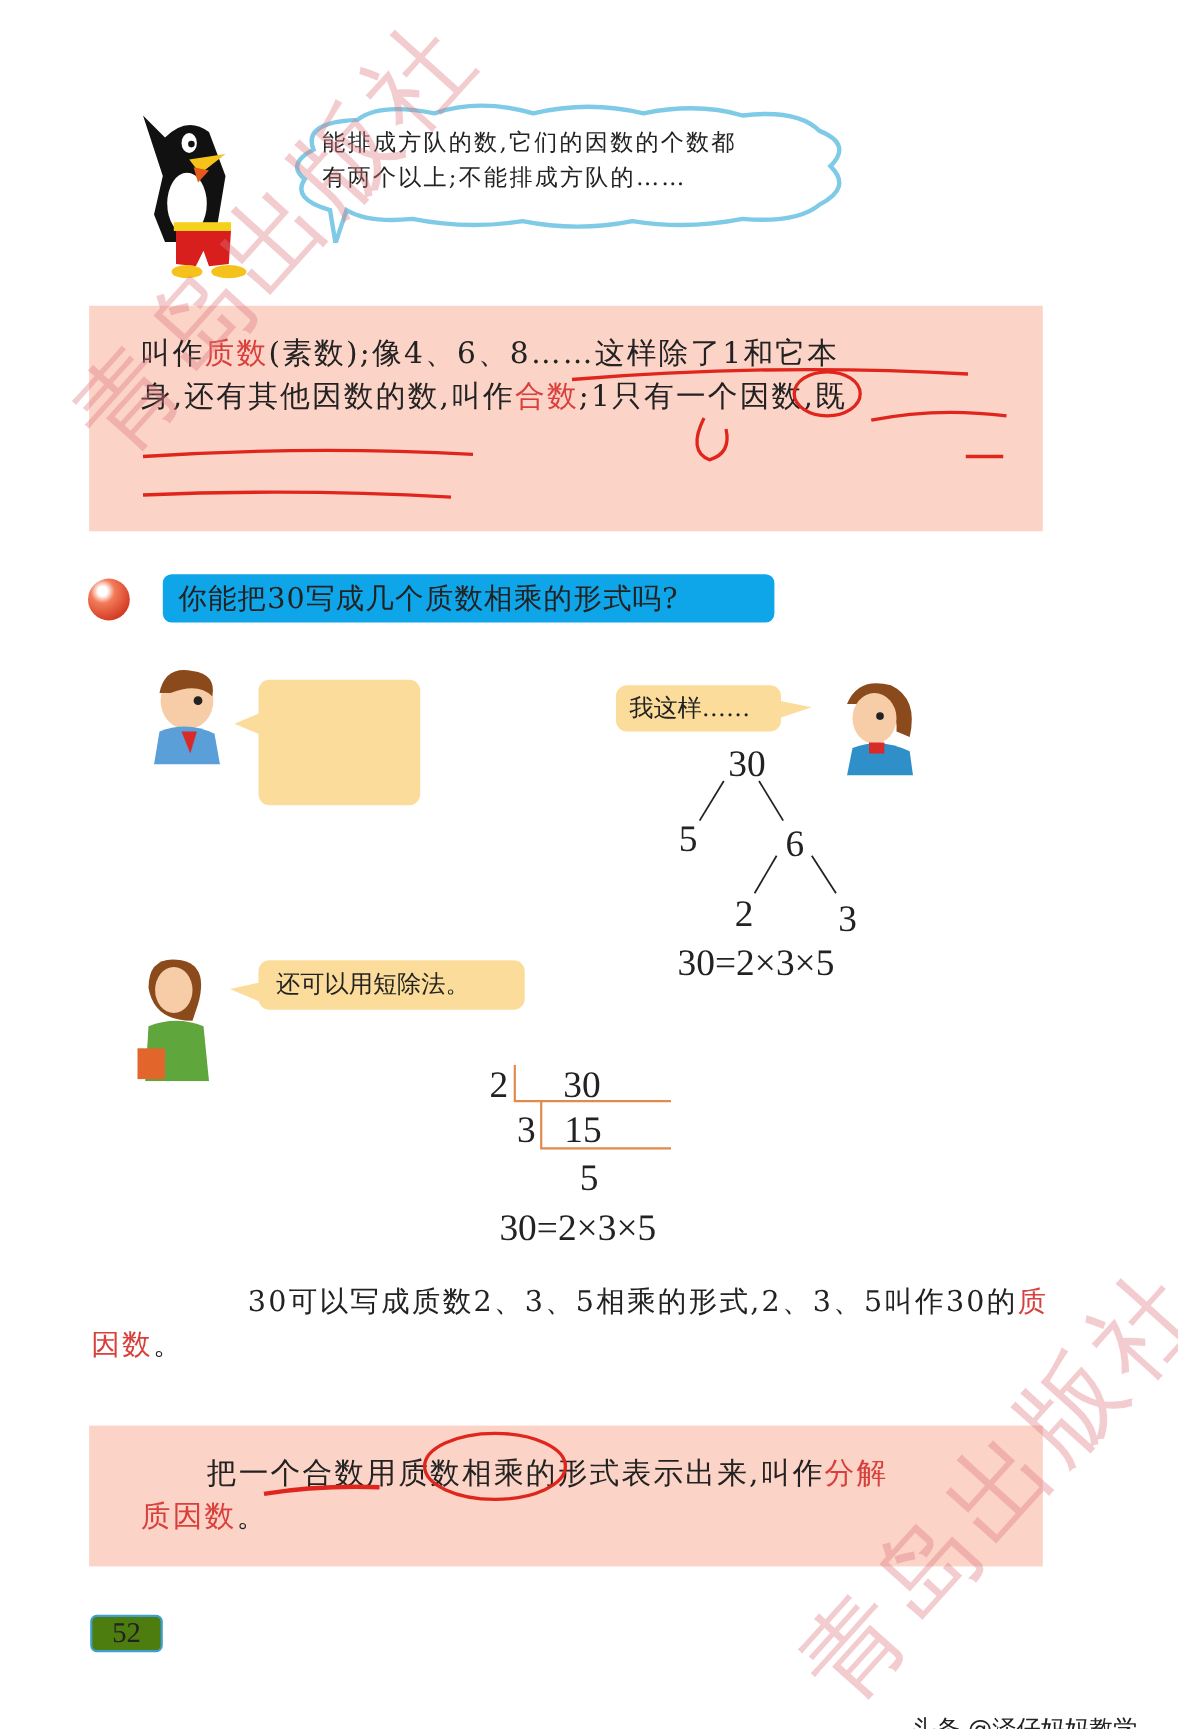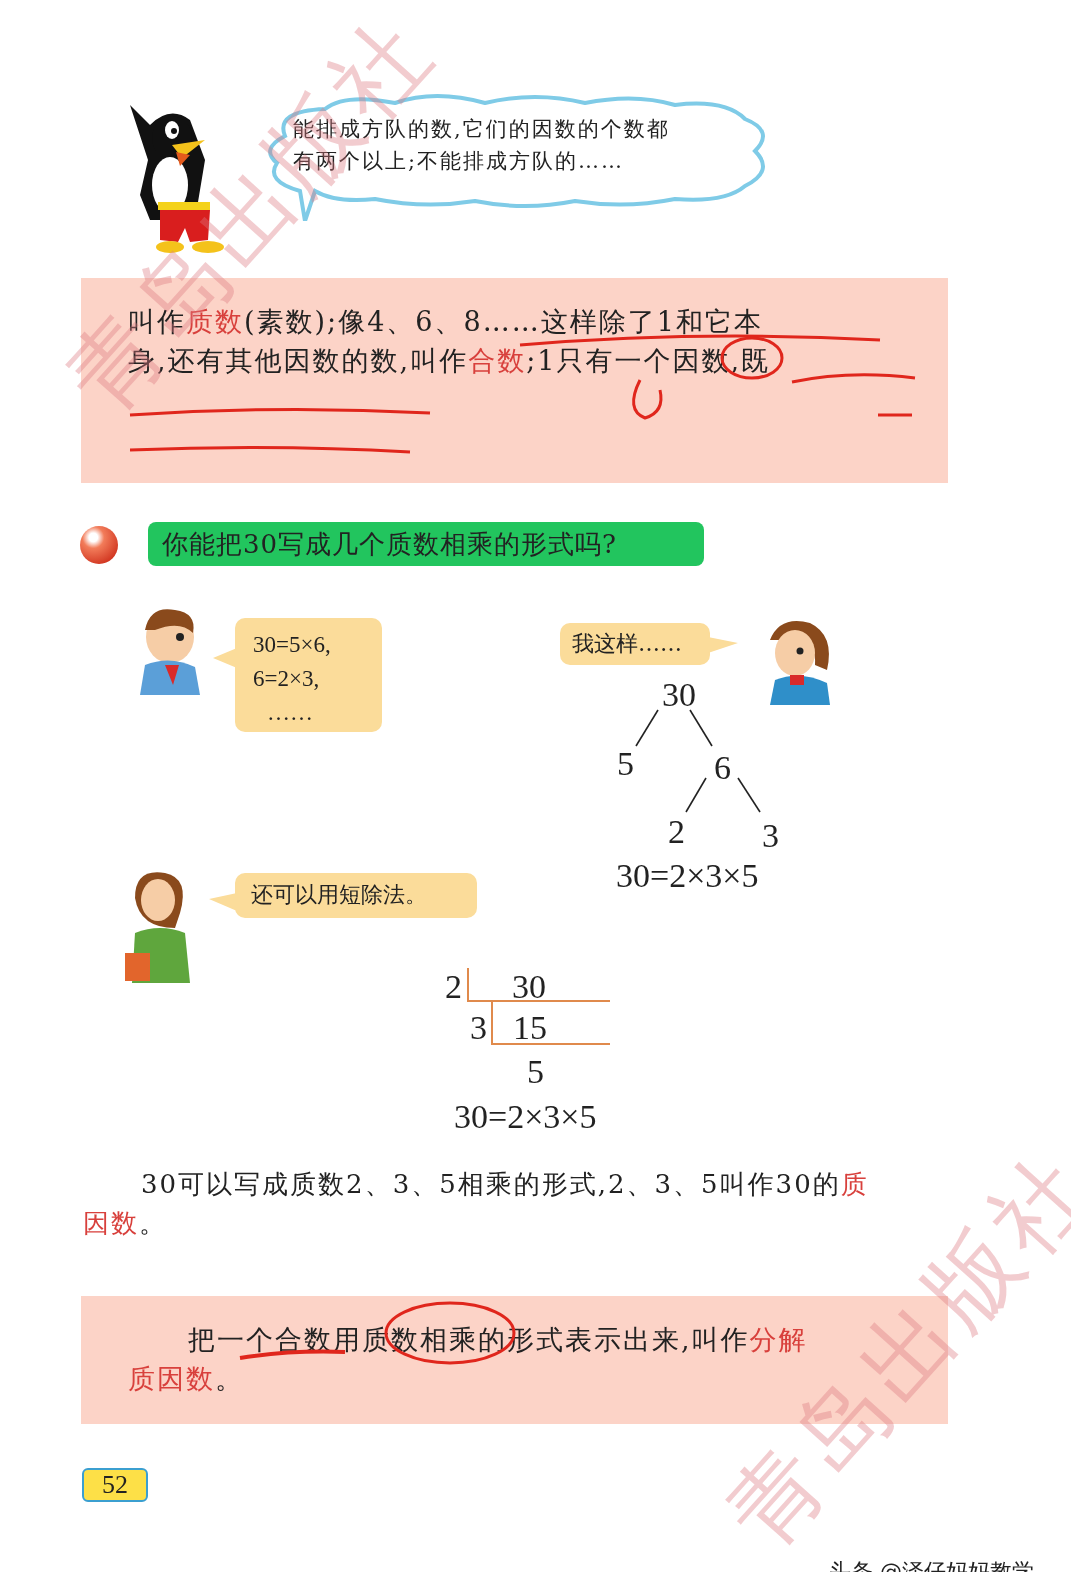"你能把30写成几个质数相乘的形式吗?" .qbar { background: #22c55e -> #0ea5e9 }
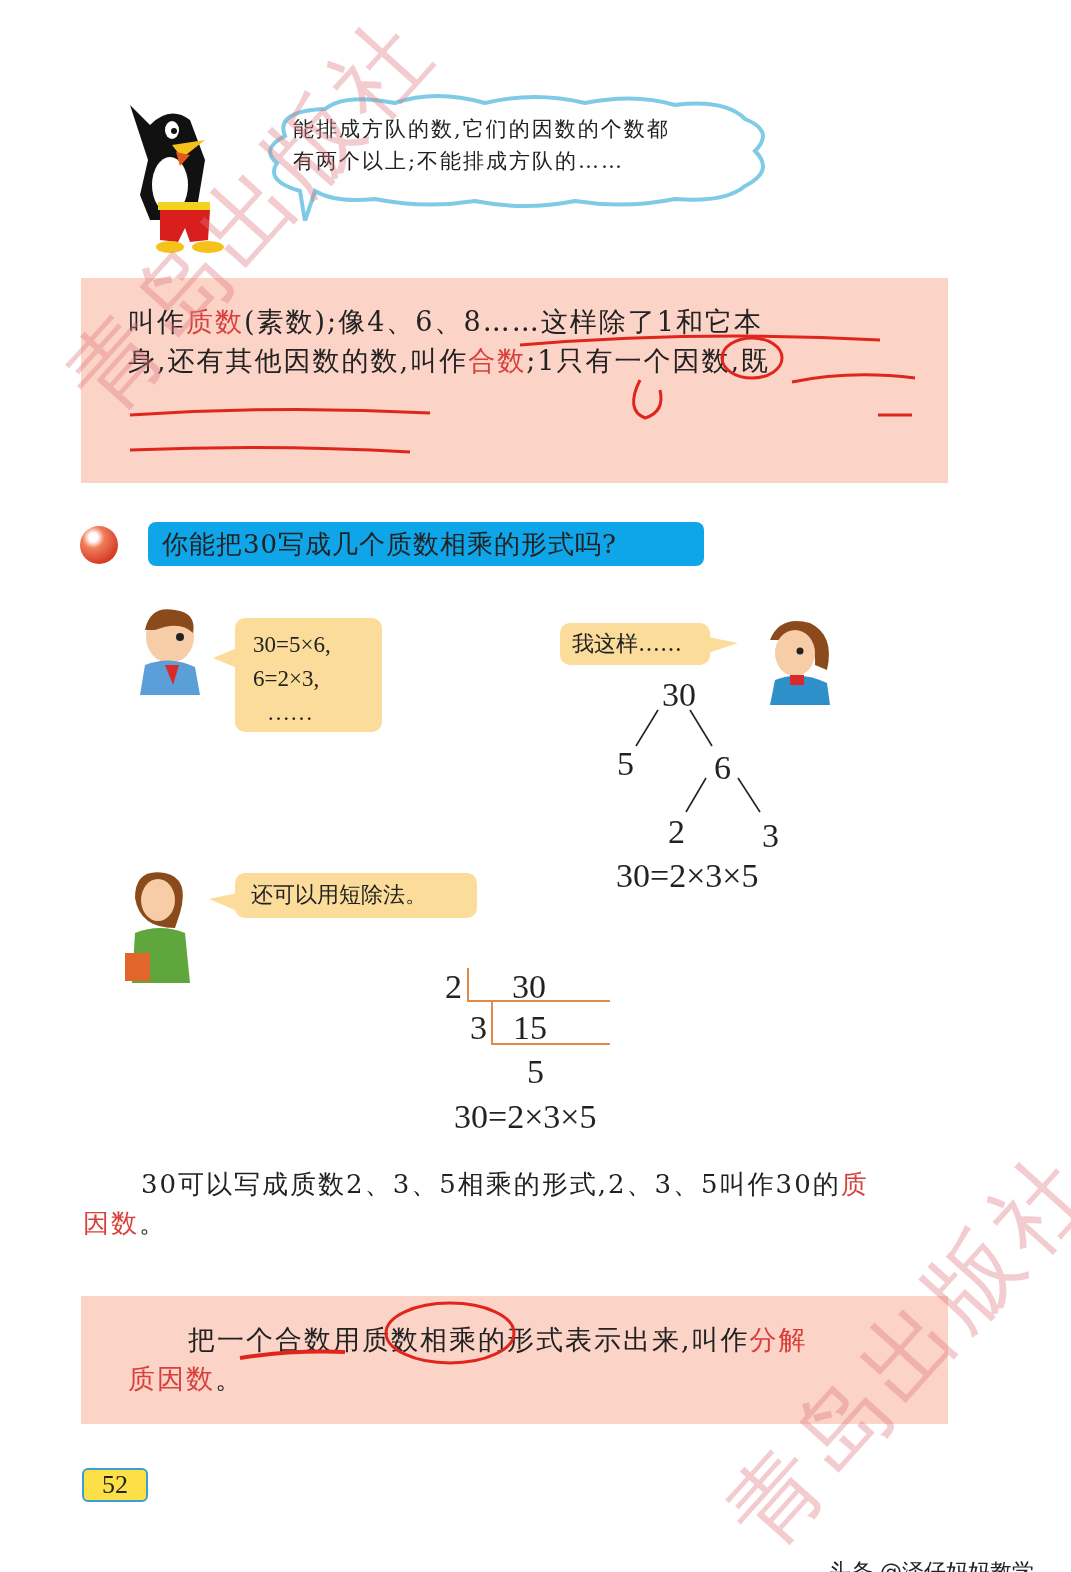"30=5×6," div.abs { html: <div> <div>30=5×6,</div> <div>6=2×3,</div> <div>……</div> </div> -> none }
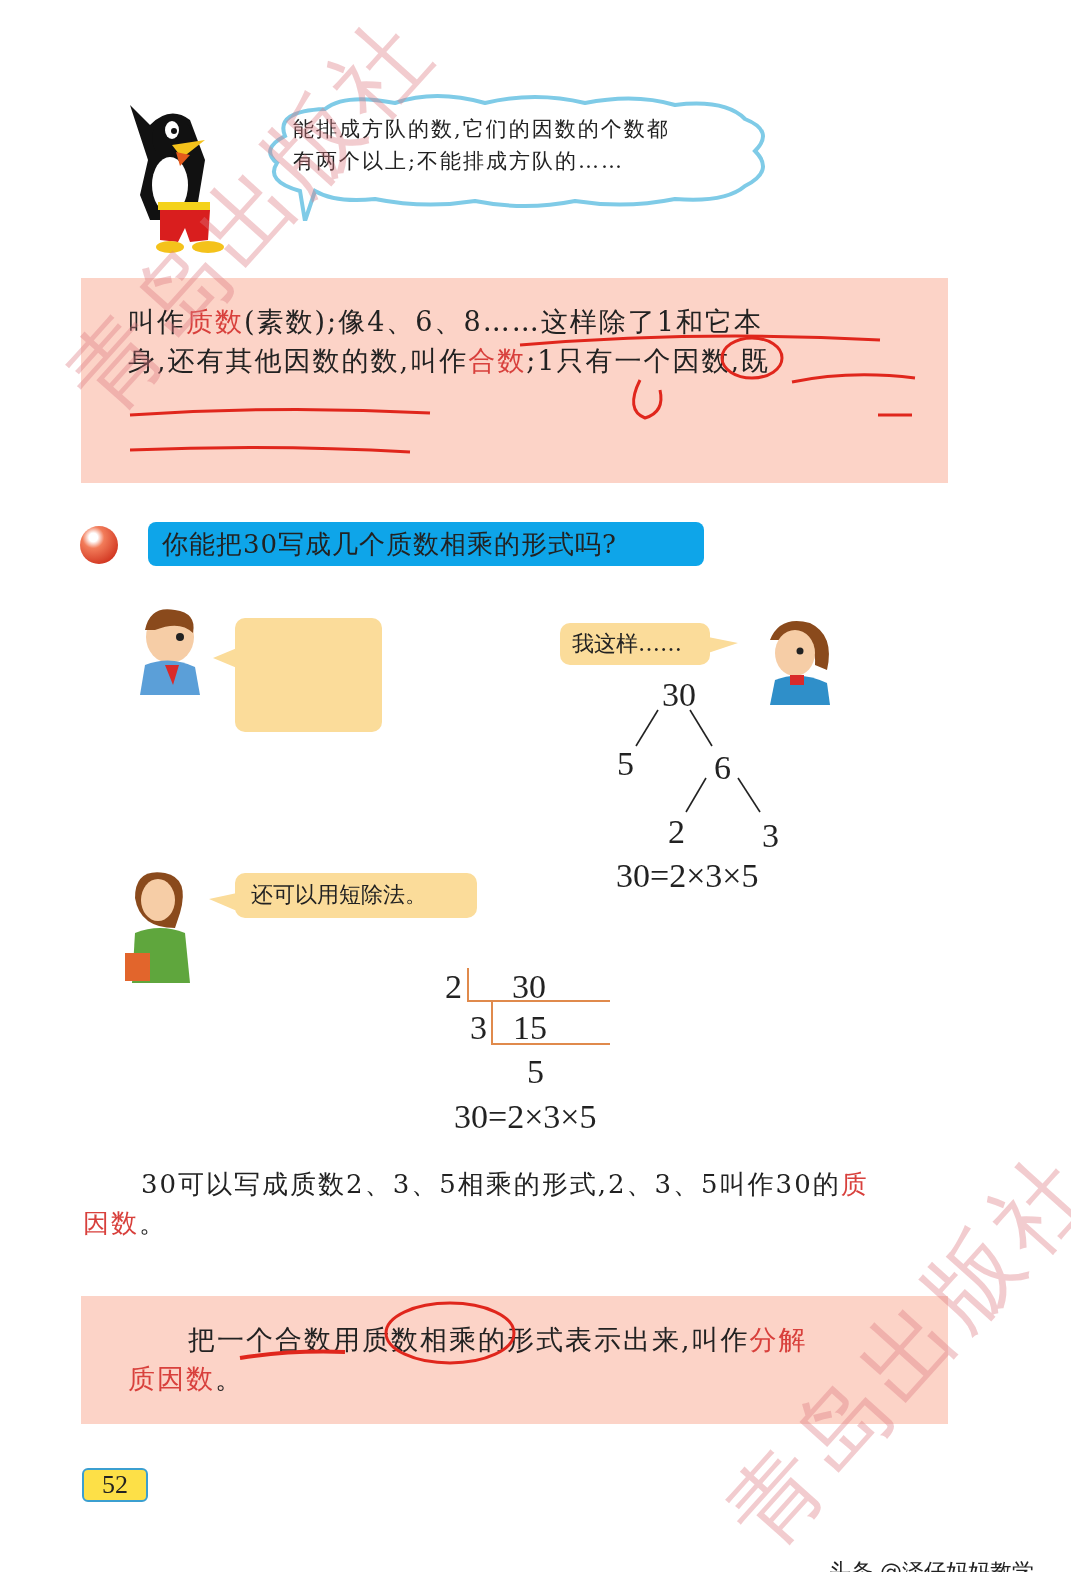"30可以写成质数2、3、5相乘的形式,2、3、5叫作30的质" div { text-align: none -> right }
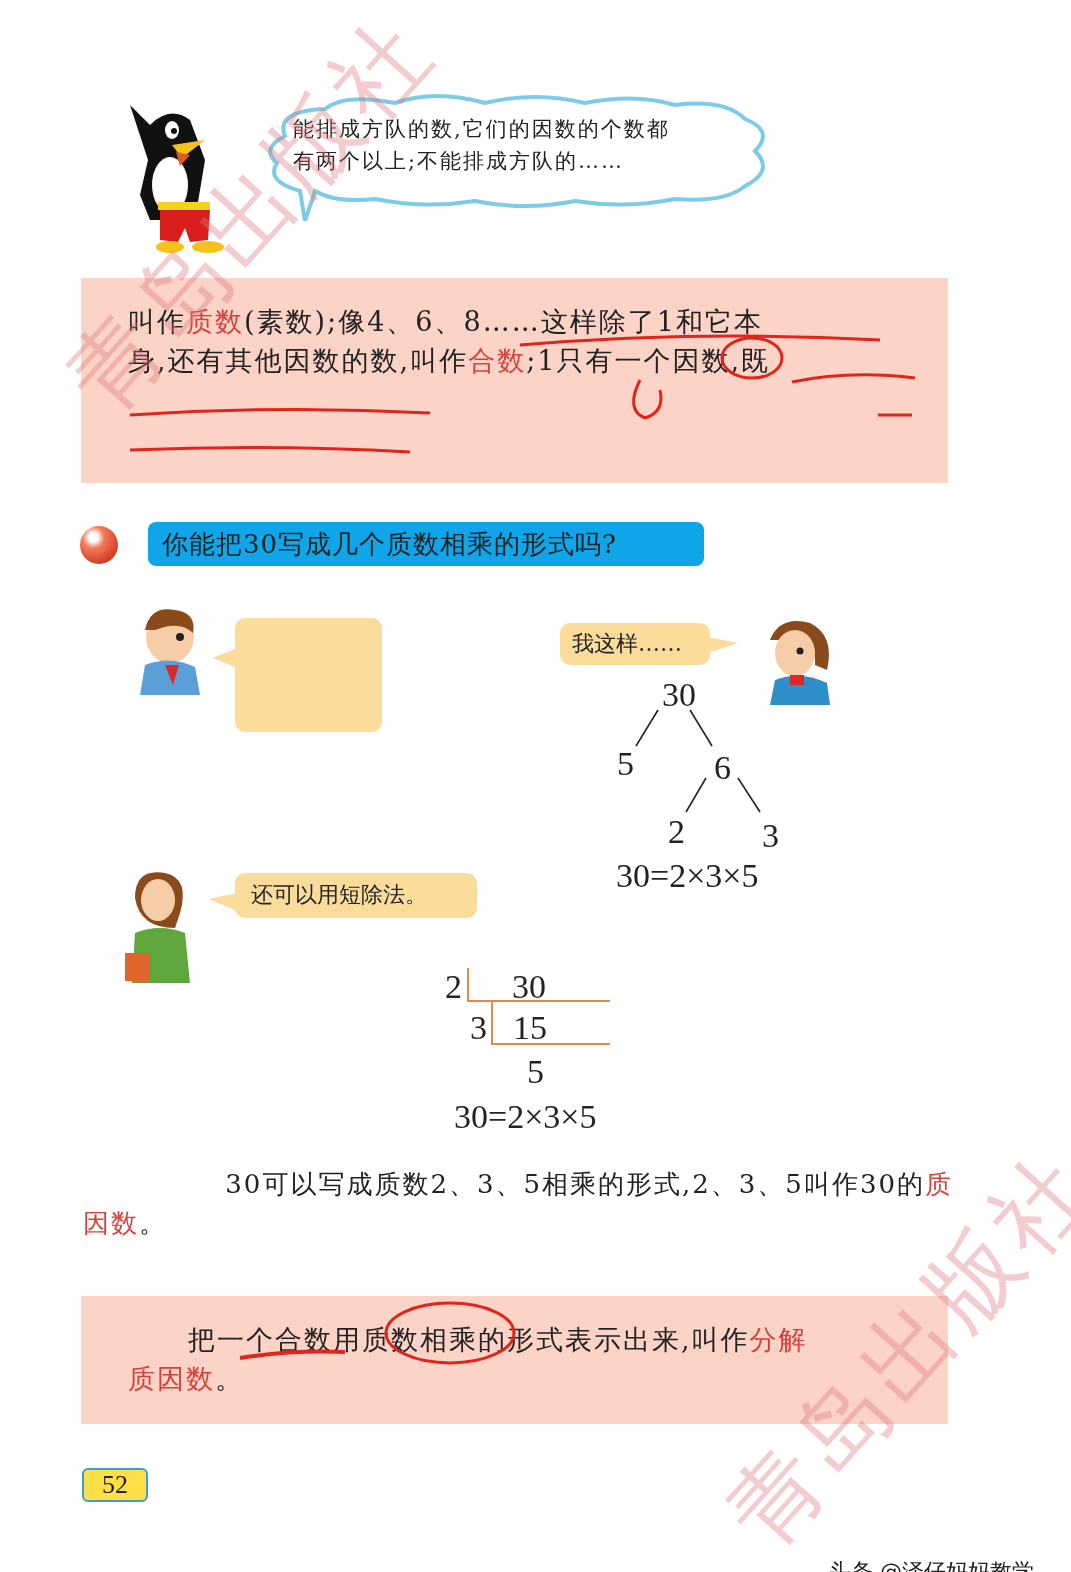"52" .pg { background: #fde047 -> #4d7c0f }
